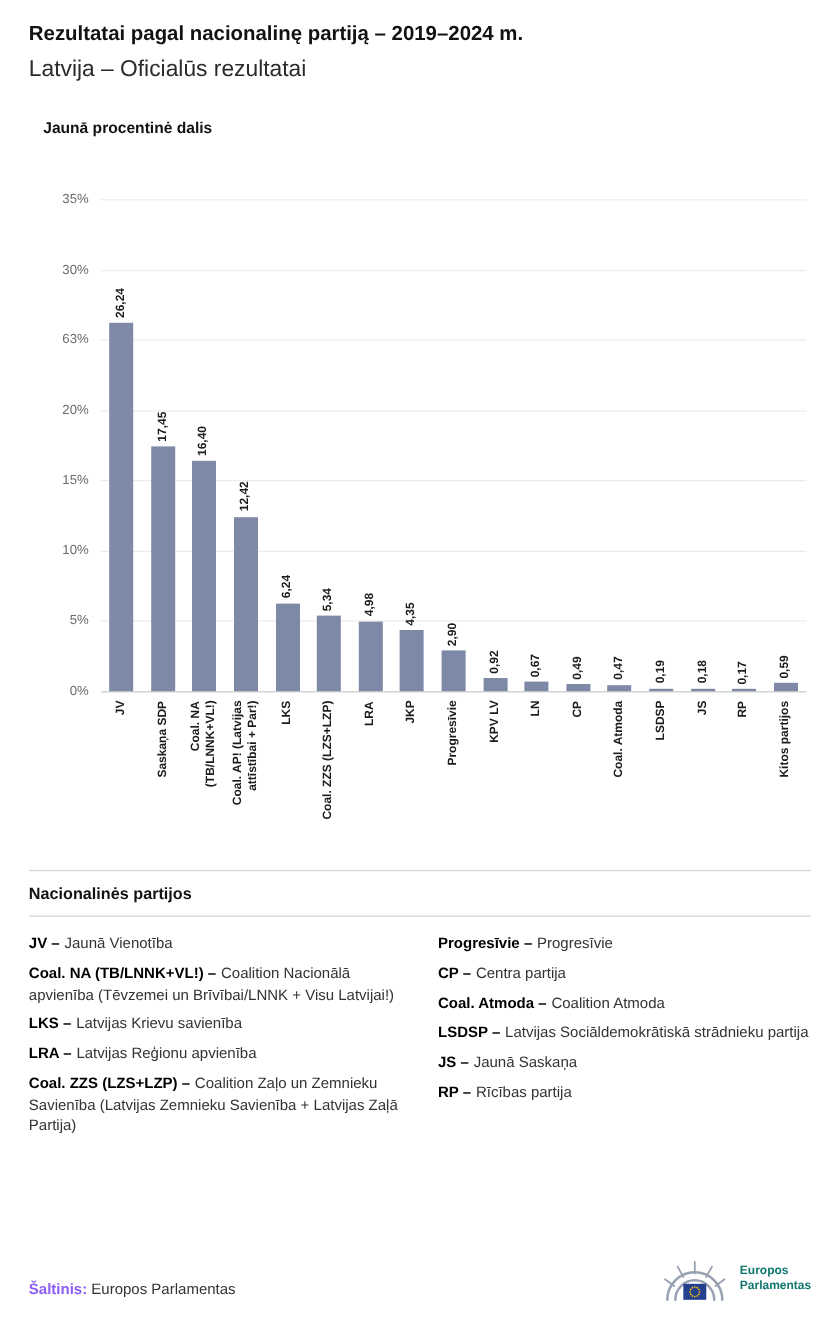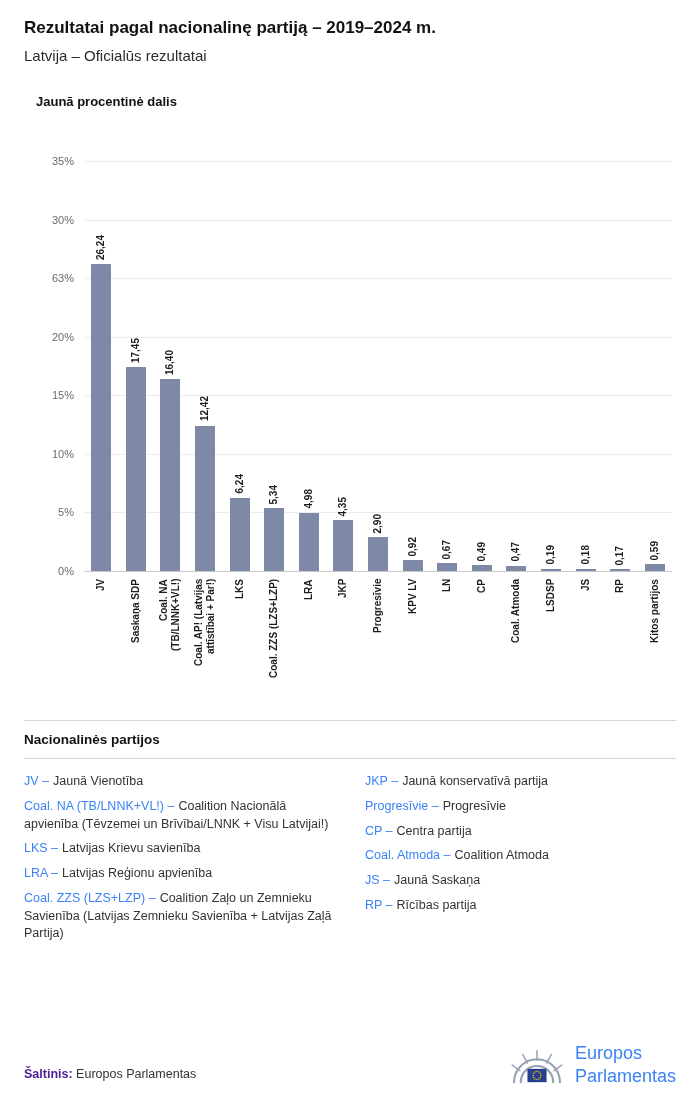"Latvija – Oficialūs rezultatai" .subtitle { font-size: 15px -> 19px }
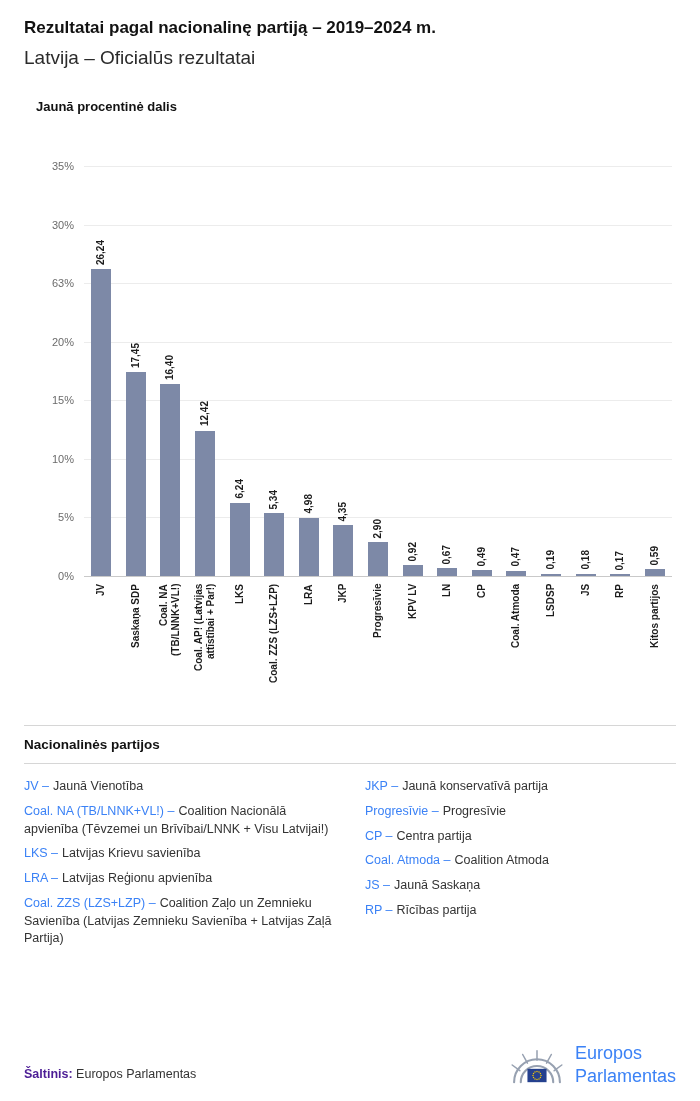"JV –" .abbr { color: #3b82f6 -> #000000; font-weight: 400 -> 700 }
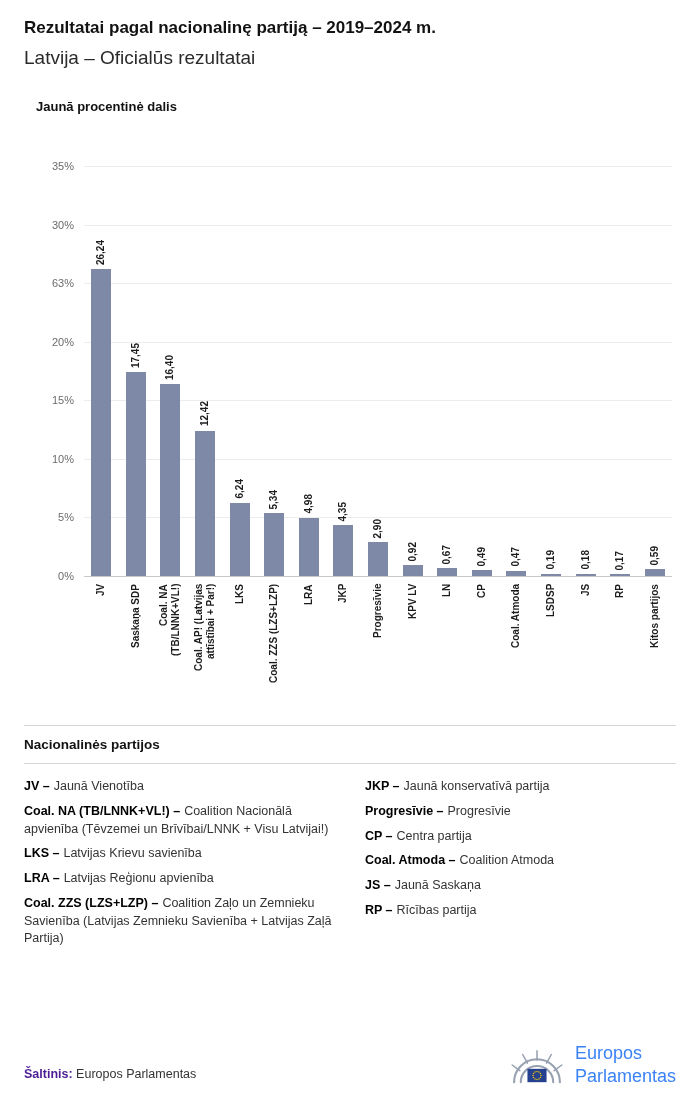"JKP – Jaunā konservatīvā partija" li.legend-item { html: <li><span>JKP –</span><span>Jaunā konservatīvā partija</span></li> -> none }
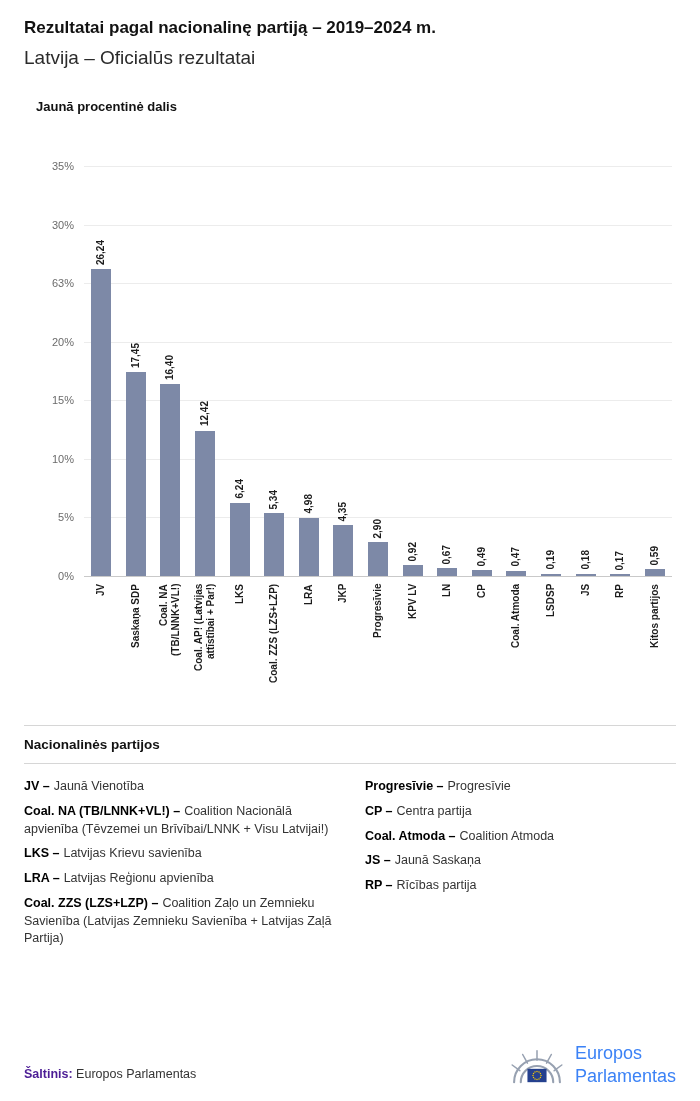"LSDSP – Latvijas Sociāldemokrātiskā" li.legend-item { html: none -> <li><span>LSDSP –</span><span>Latvijas Sociāldemokrātiskā strādnieku partija</span></li> }
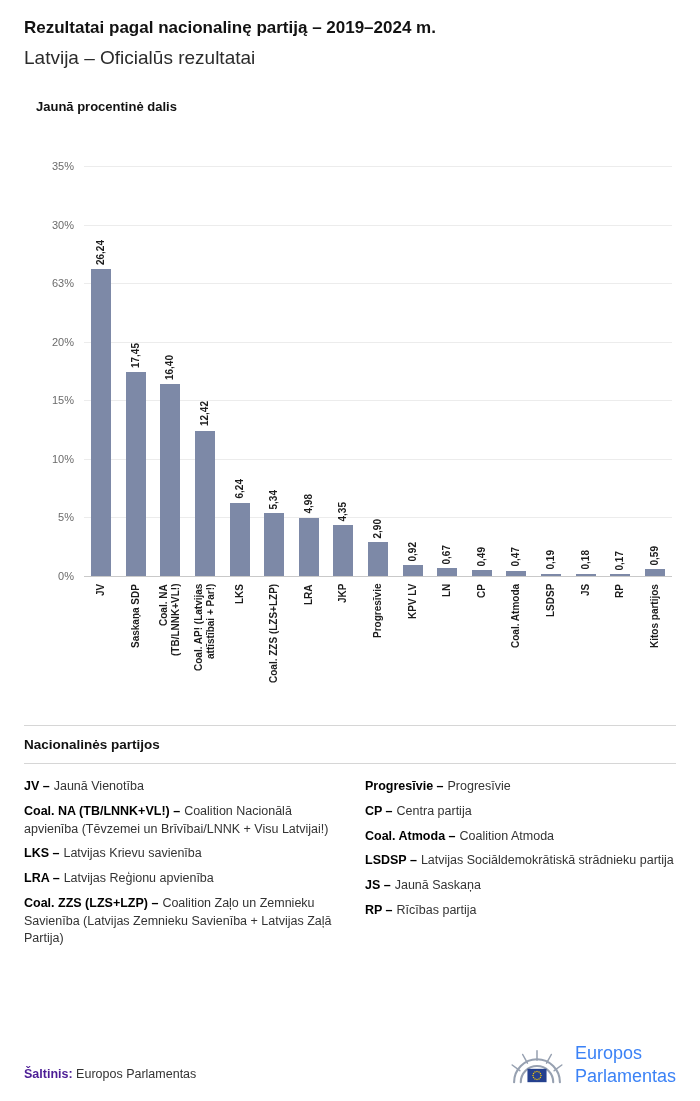"Europos" .logo-text { color: #3b82f6 -> #0f766e; font-size: 18px -> 10px; font-weight: 400 -> 700 }
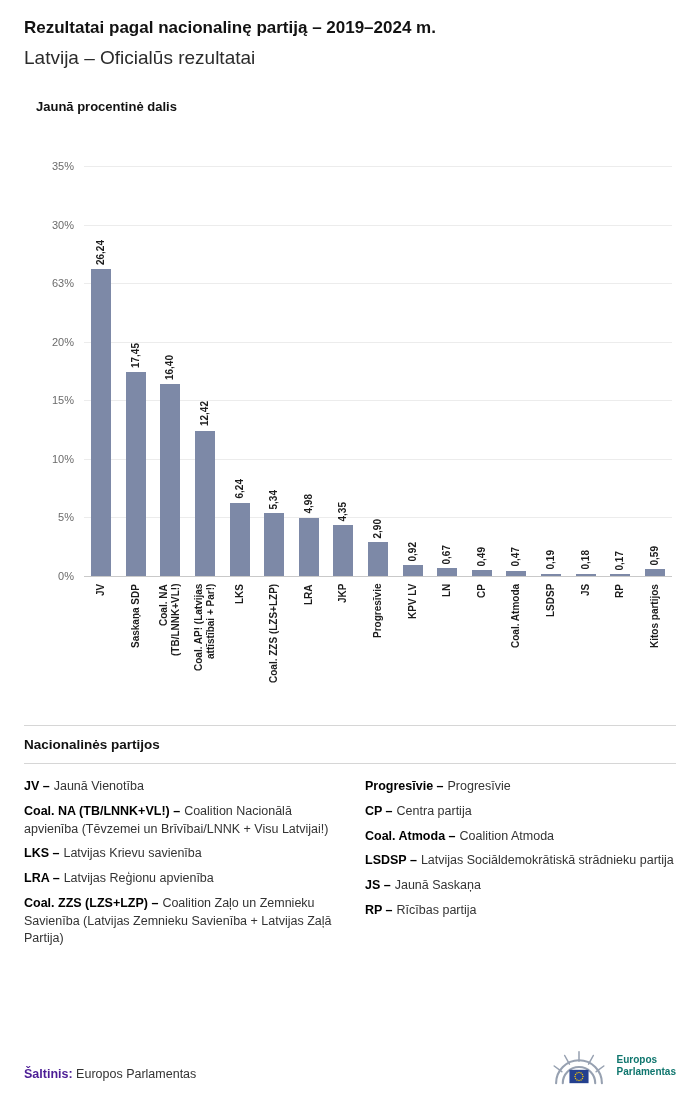"Šaltinis:" .source b { color: #4c1d95 -> #8b5cf6 }
